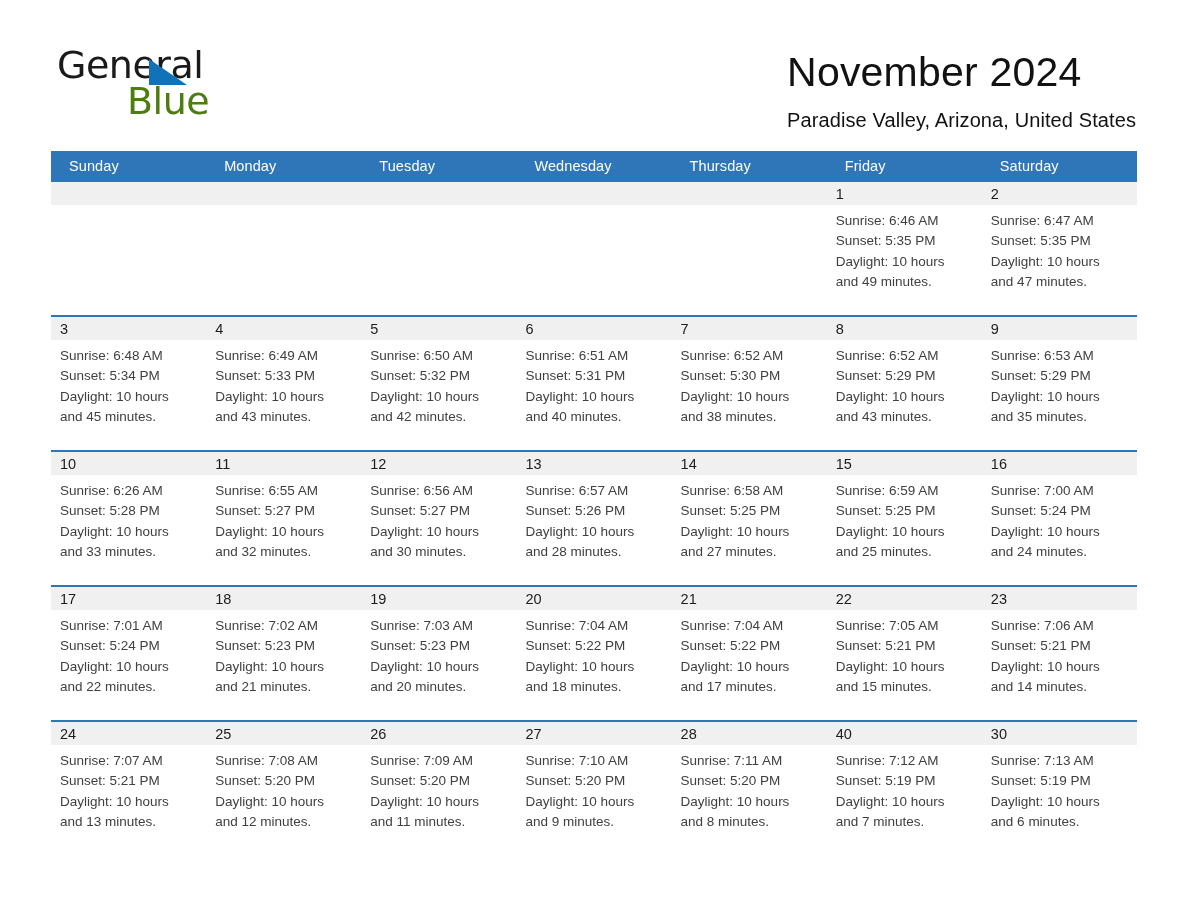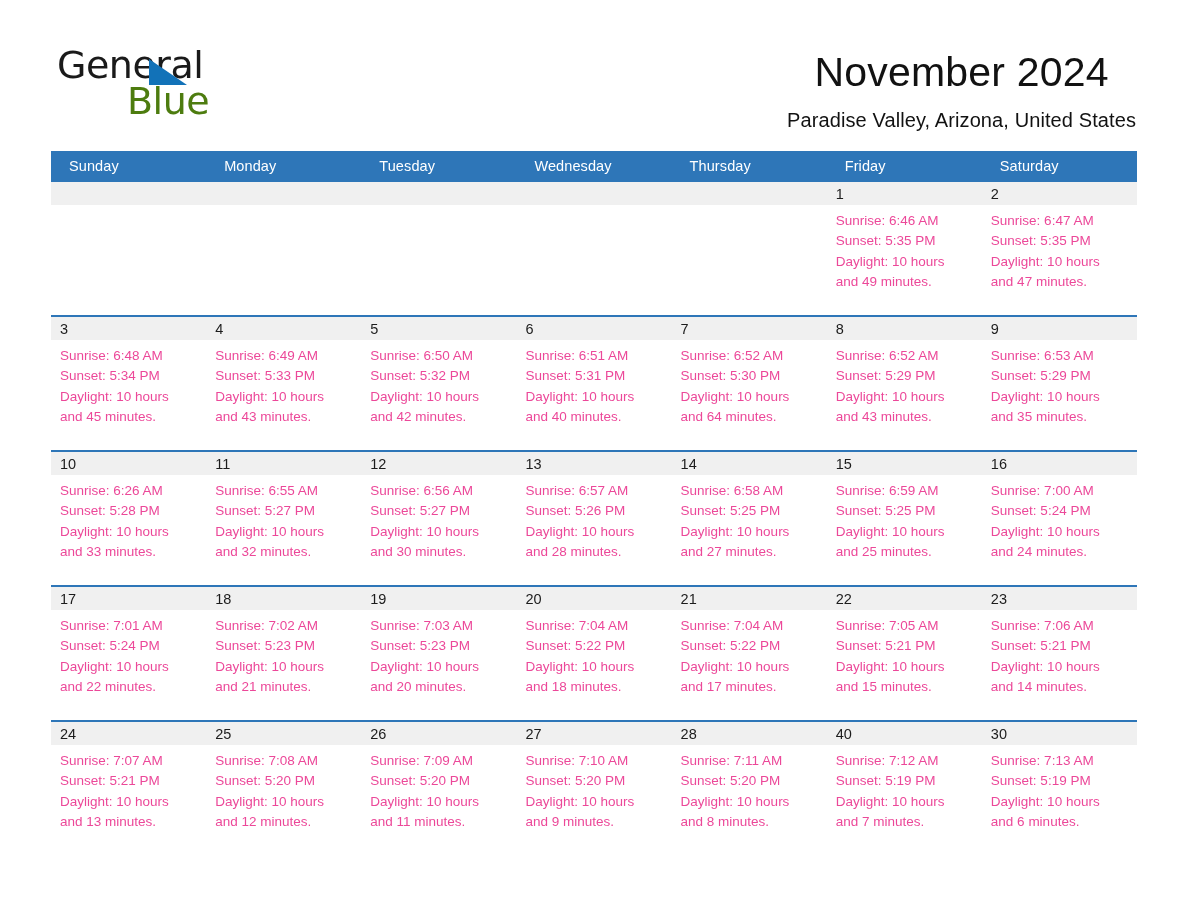"November 2024" .titles { text-align: center -> left }
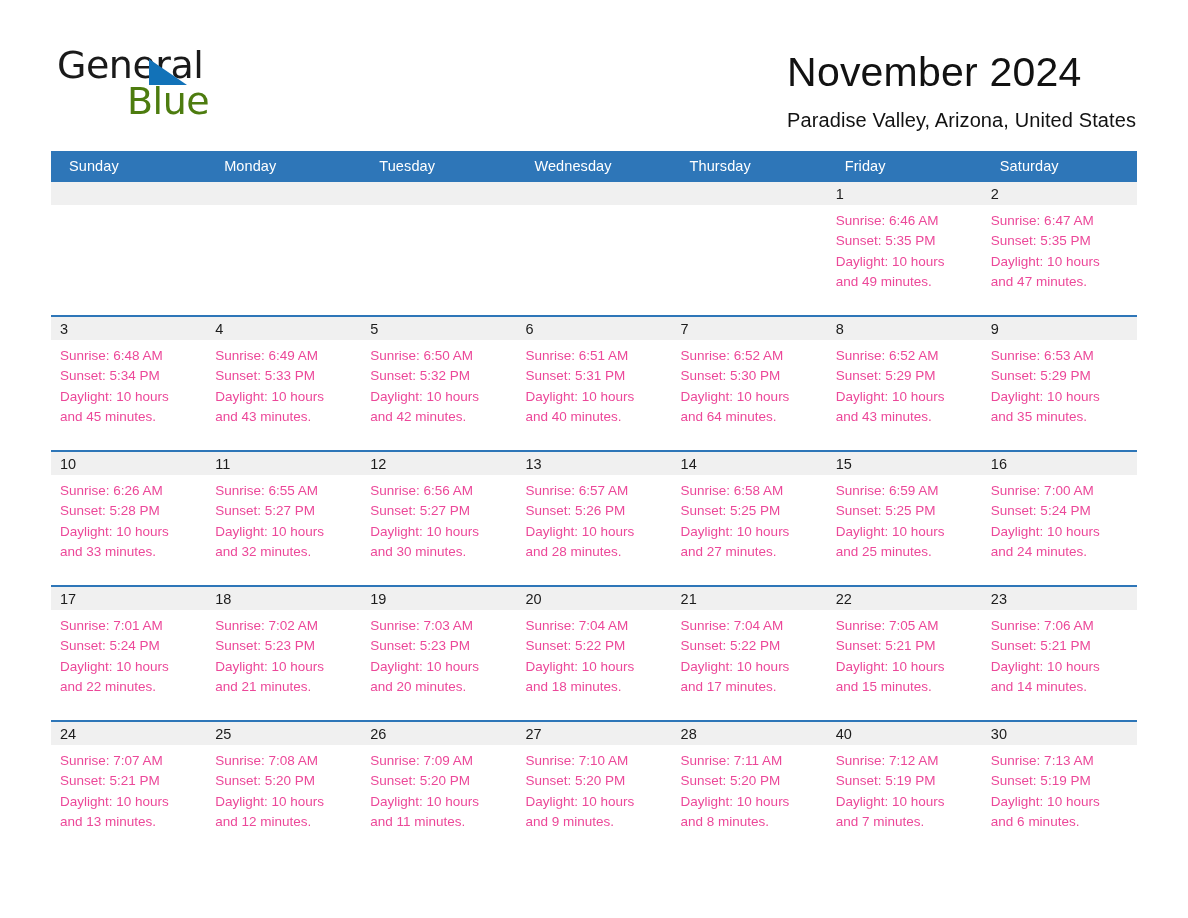"Sunrise: 6:46 AM" .cell-body { color: #ec4899 -> #404040 }
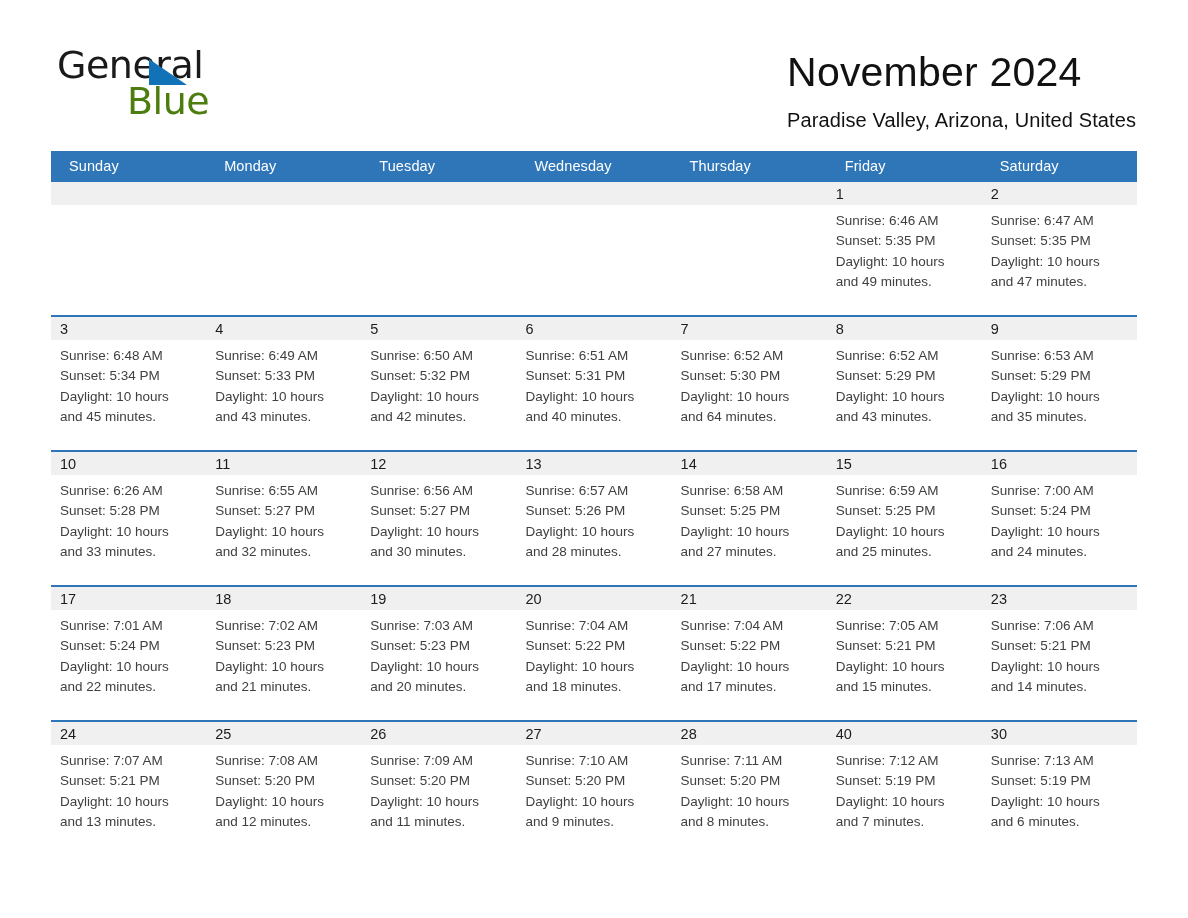"and 64 minutes." div { text: 64 -> 38 }
